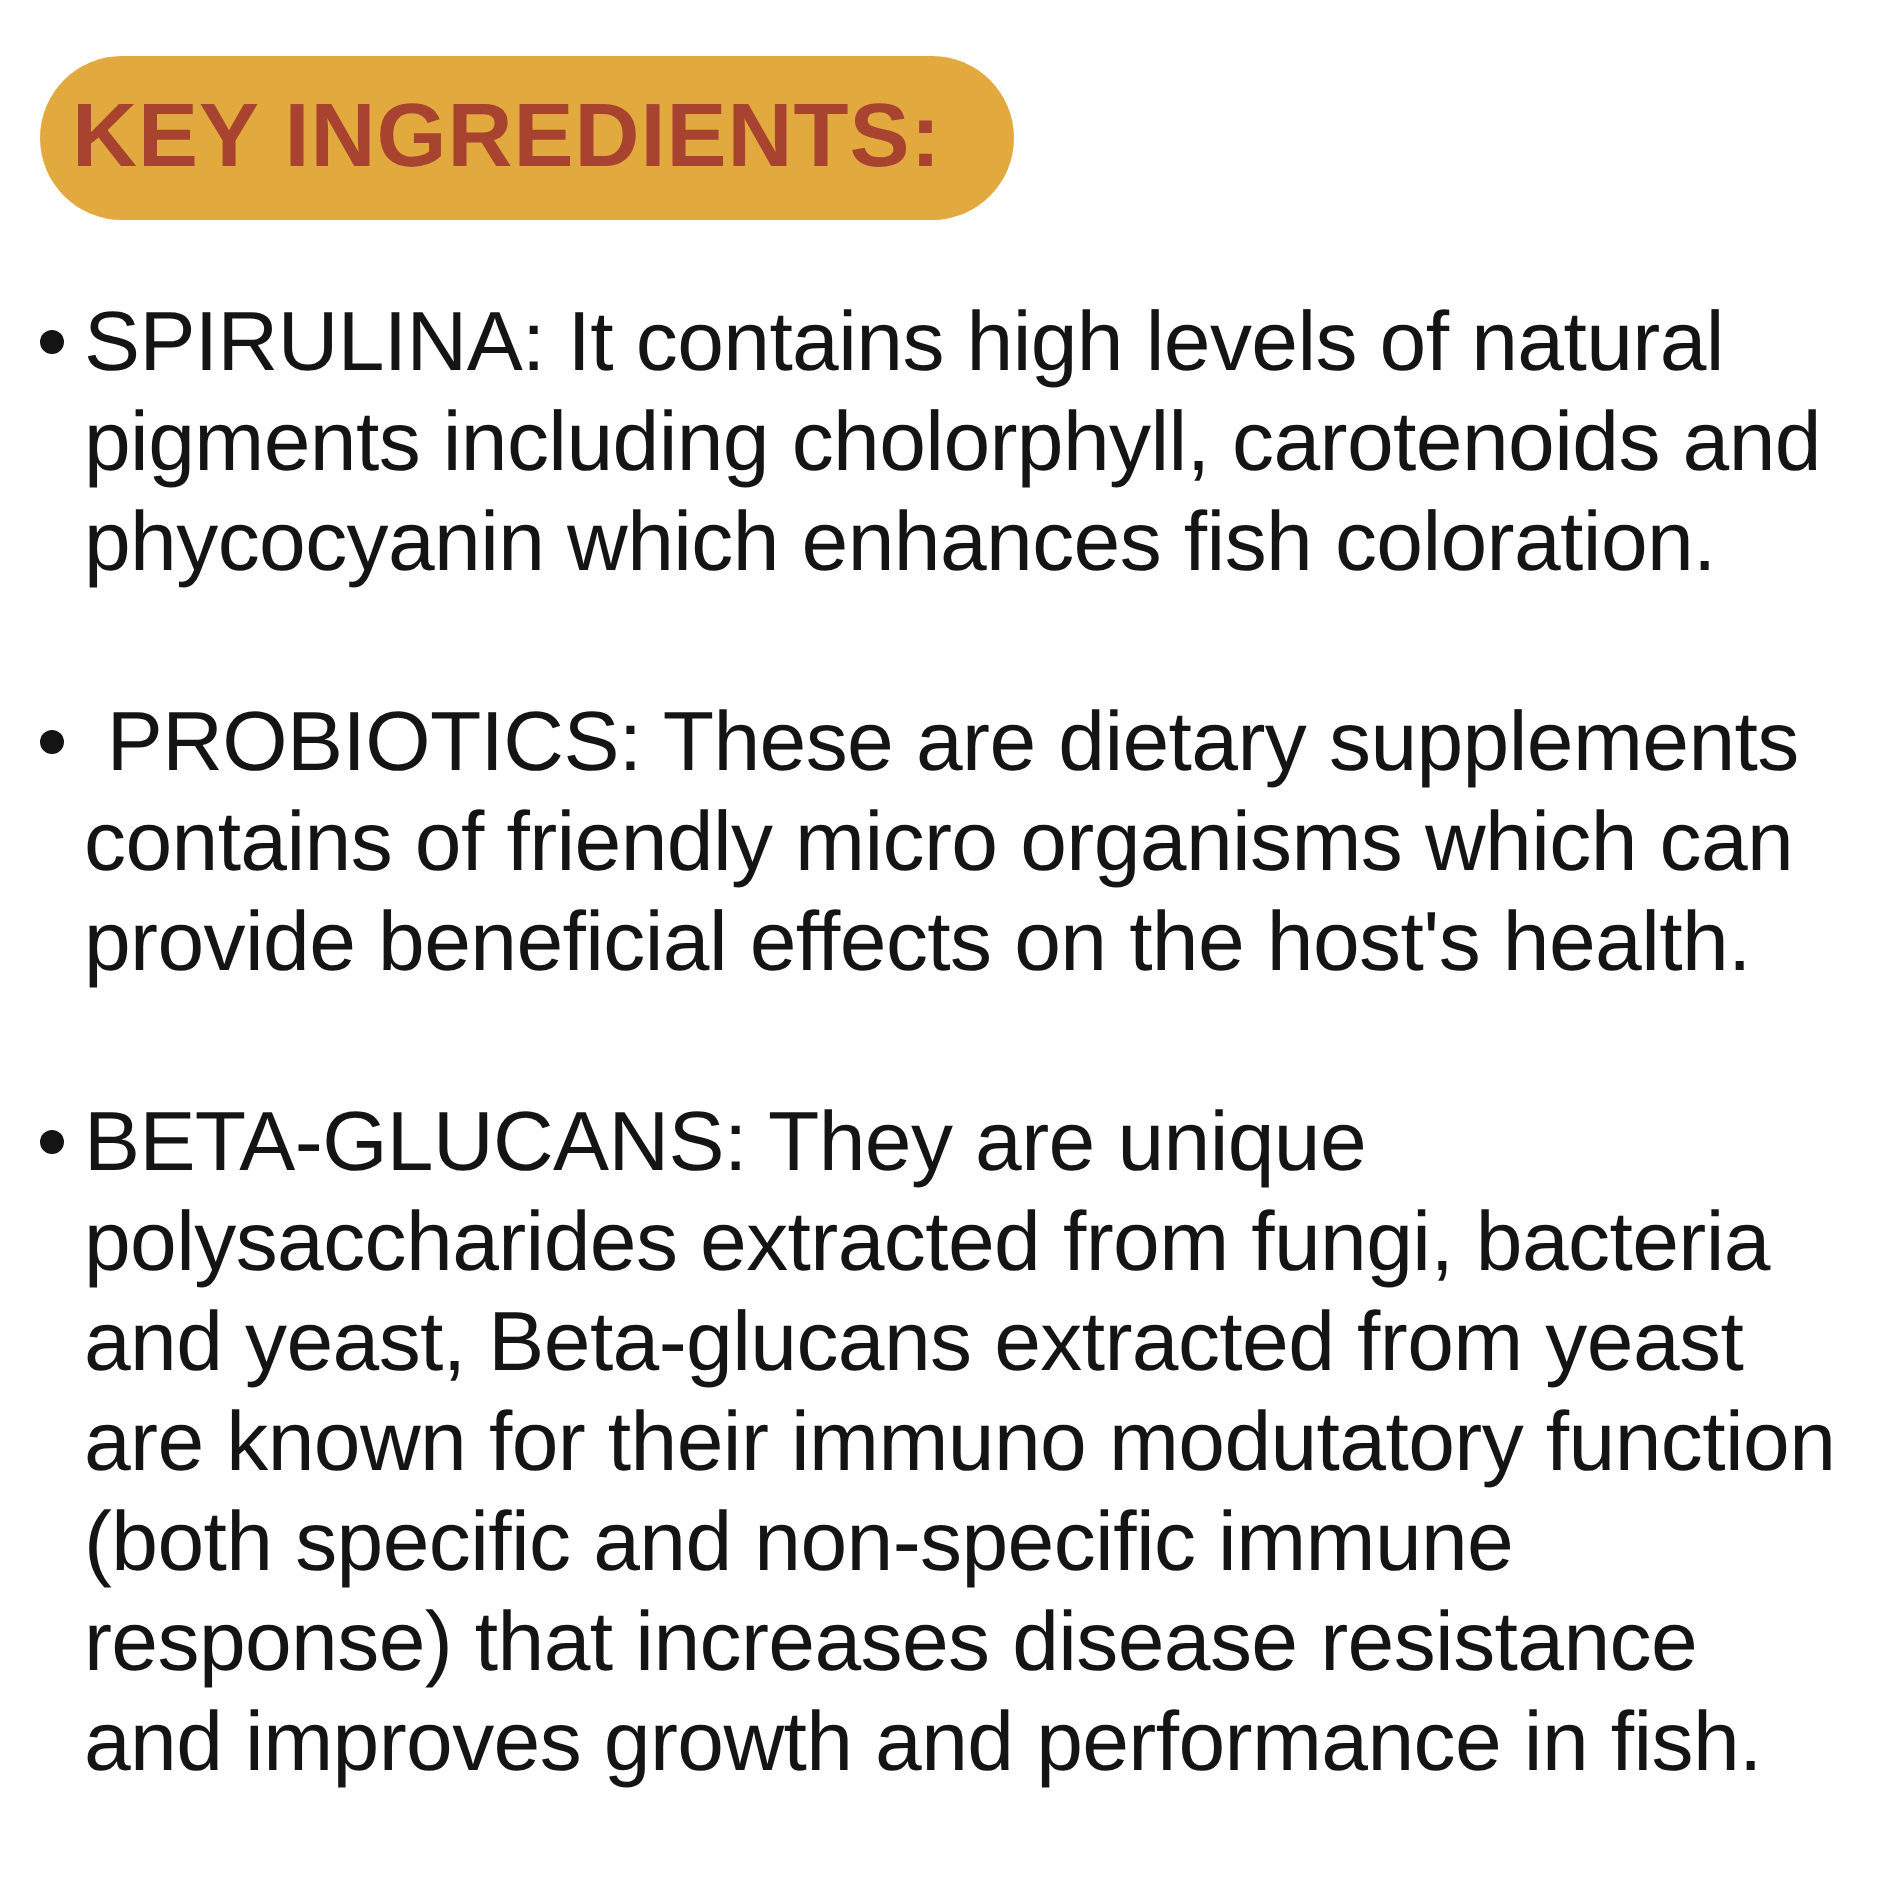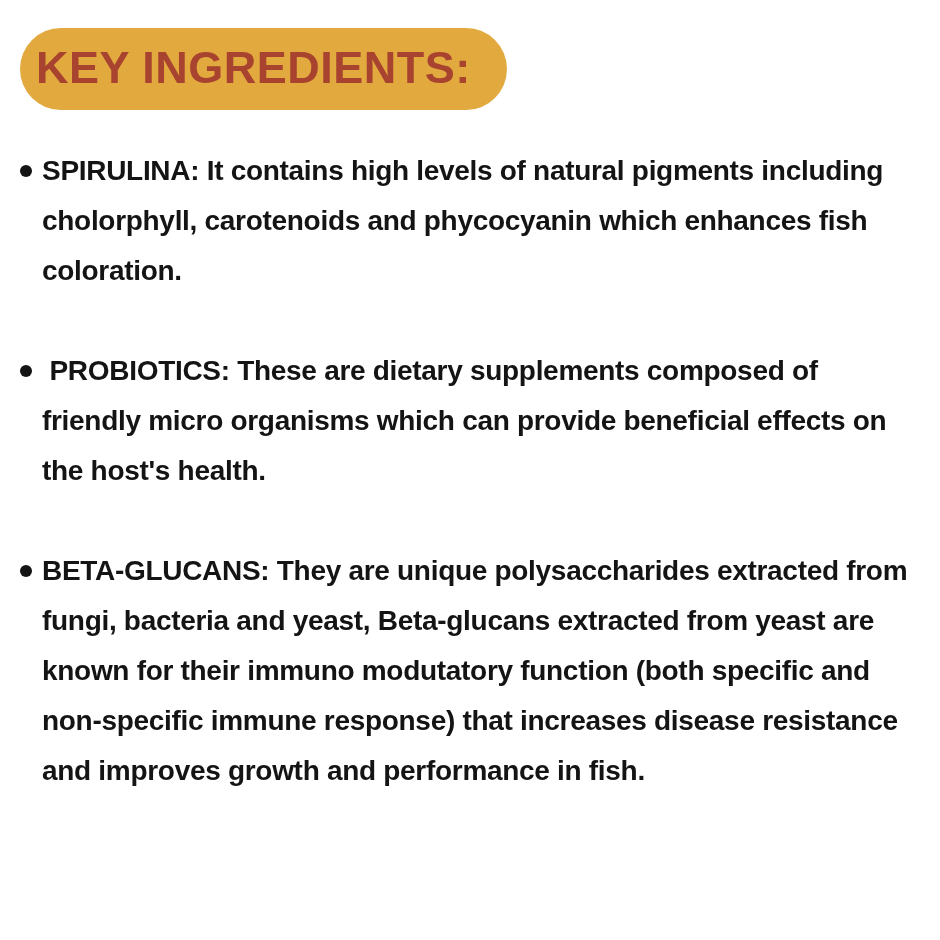"SPIRULINA: It contains high levels" .bullet-text { font-size: 28px -> 42px; font-weight: bold -> normal }
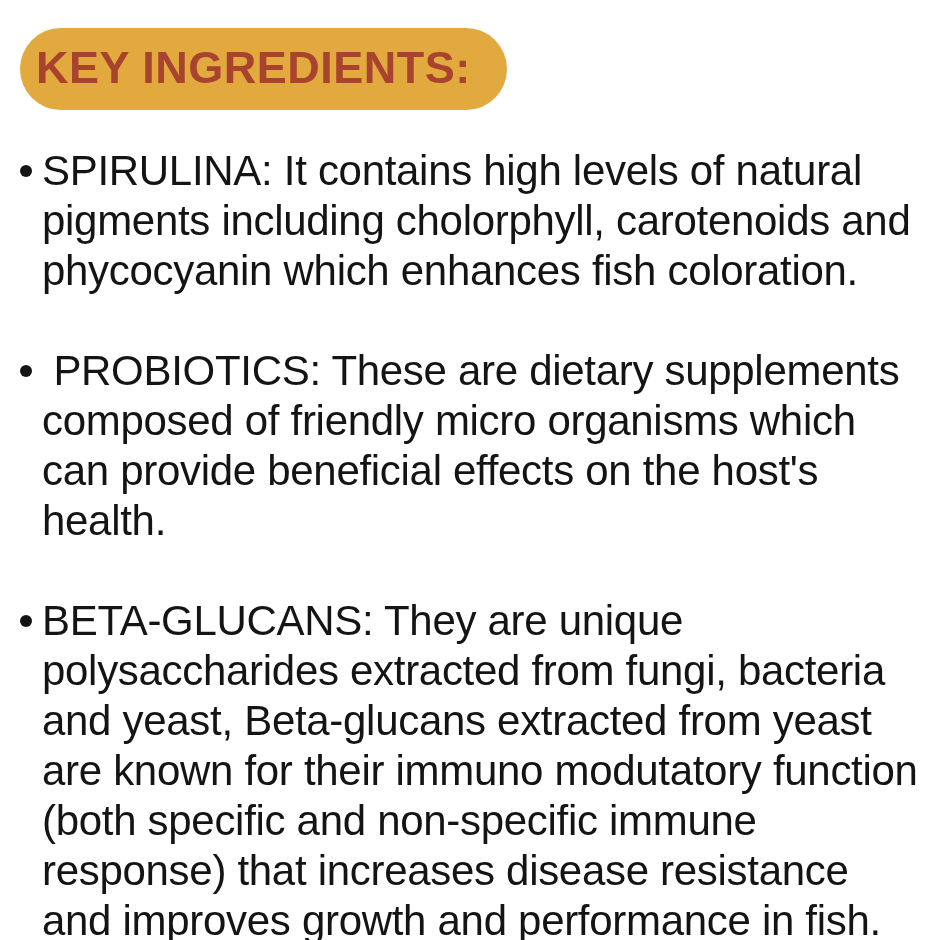"PROBIOTICS: These are dietary" span.bullet-text { text: composed -> contains }
